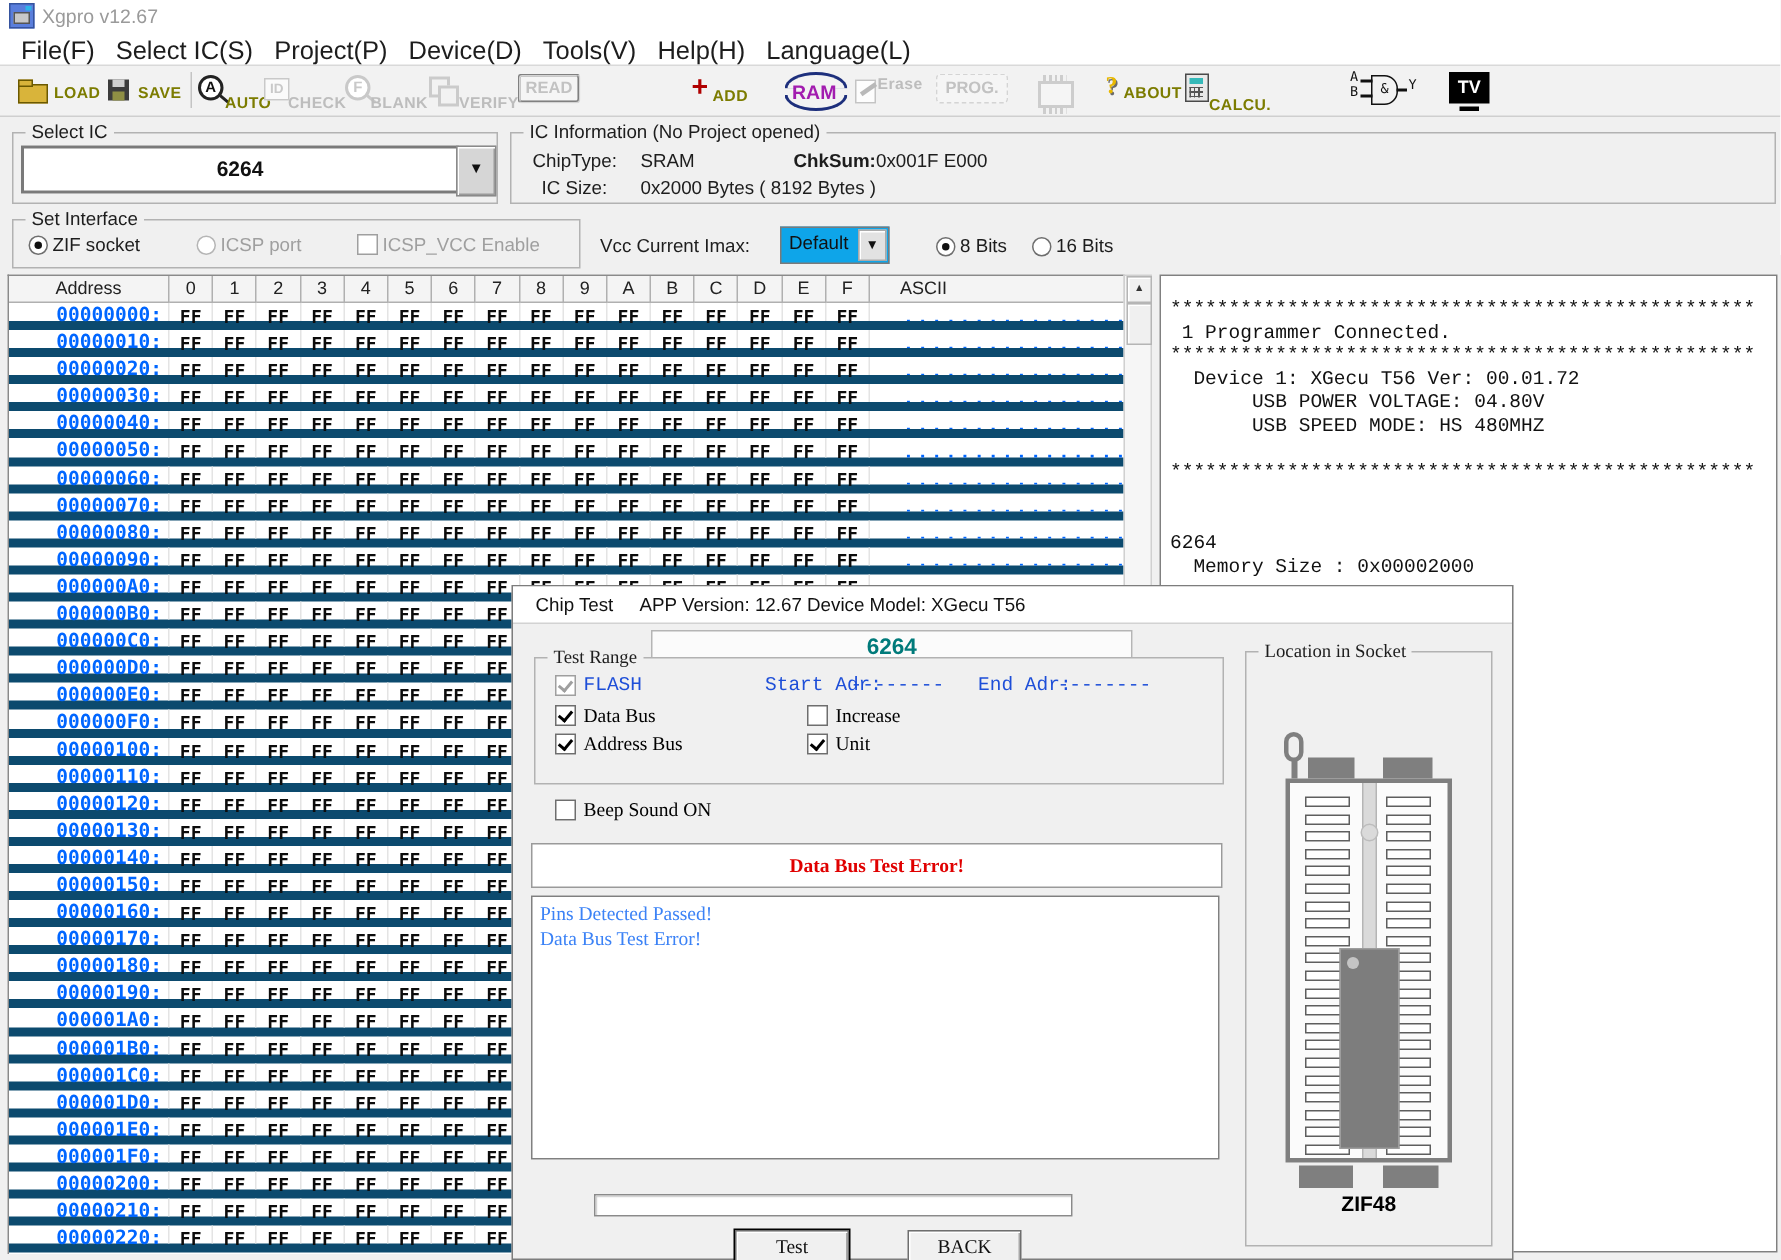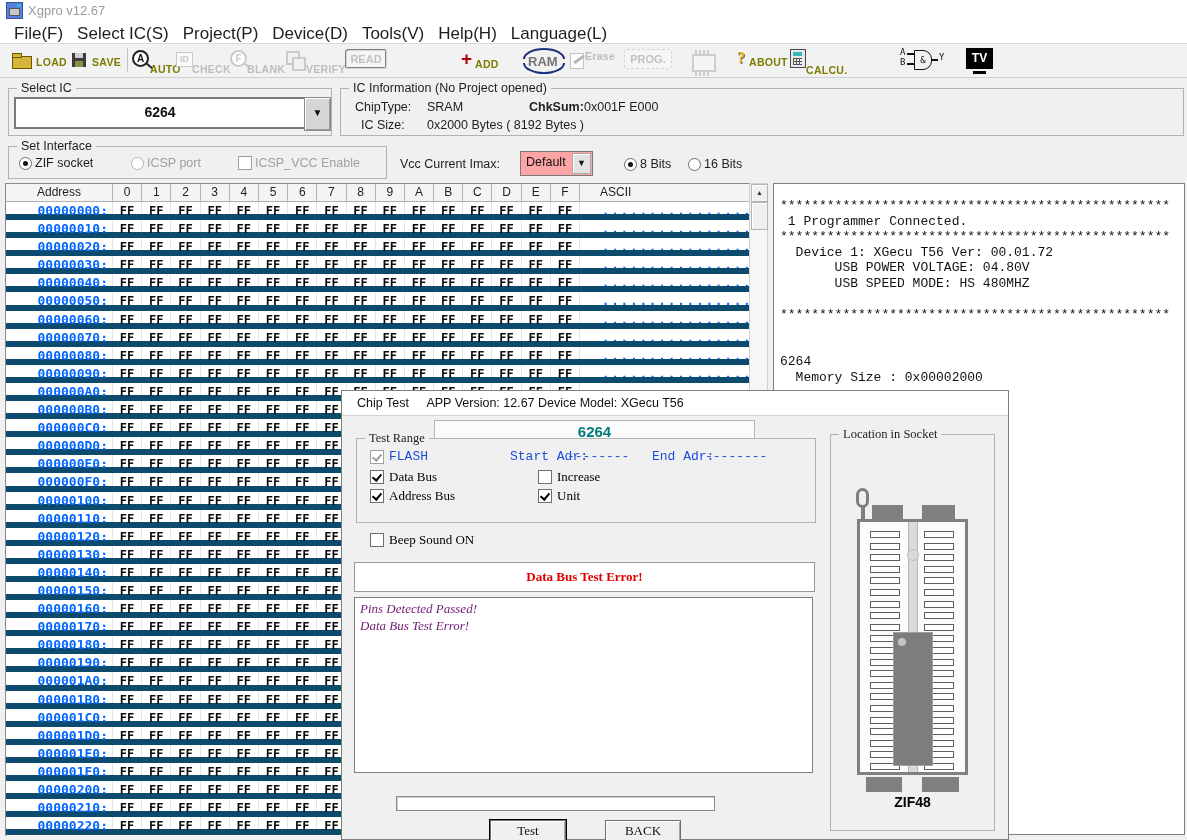"RAM" .ramtxt { color: #737373 -> #a21caf }
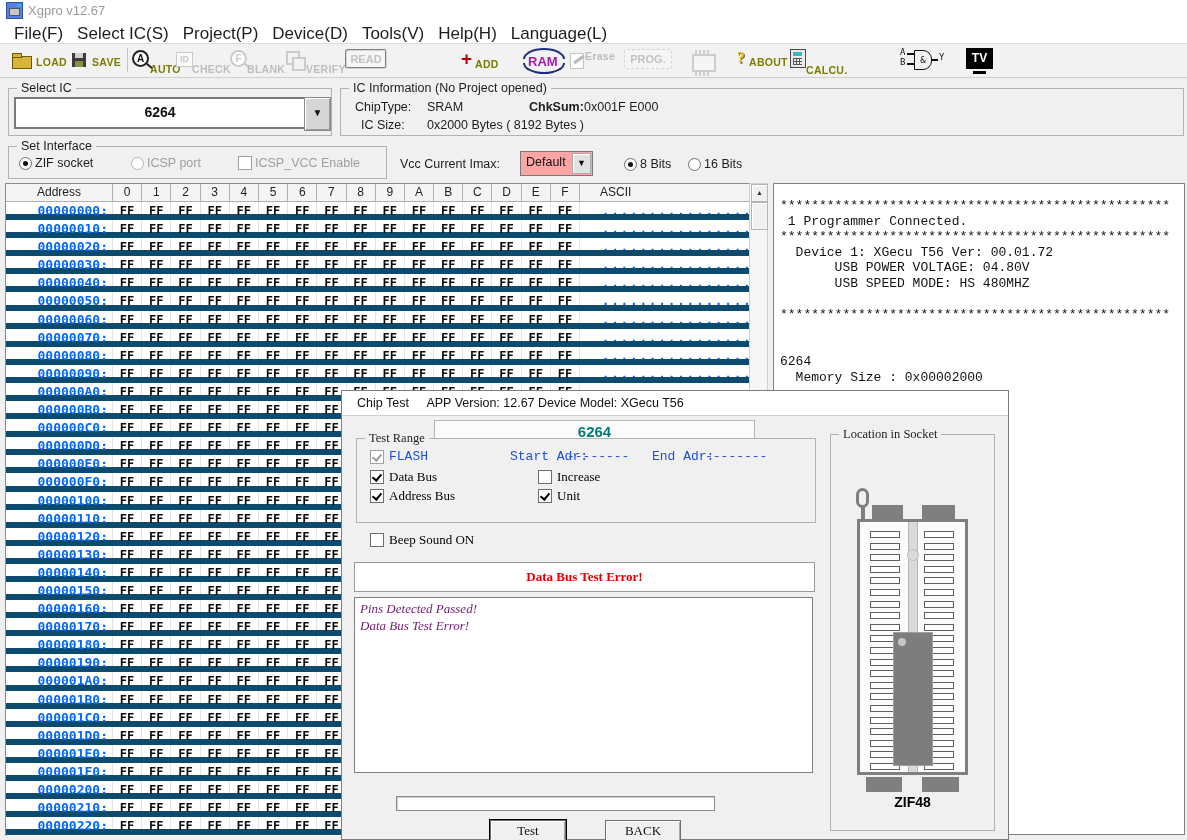"Default" .dd { background: #fca5a5 -> #0ea5e9 }
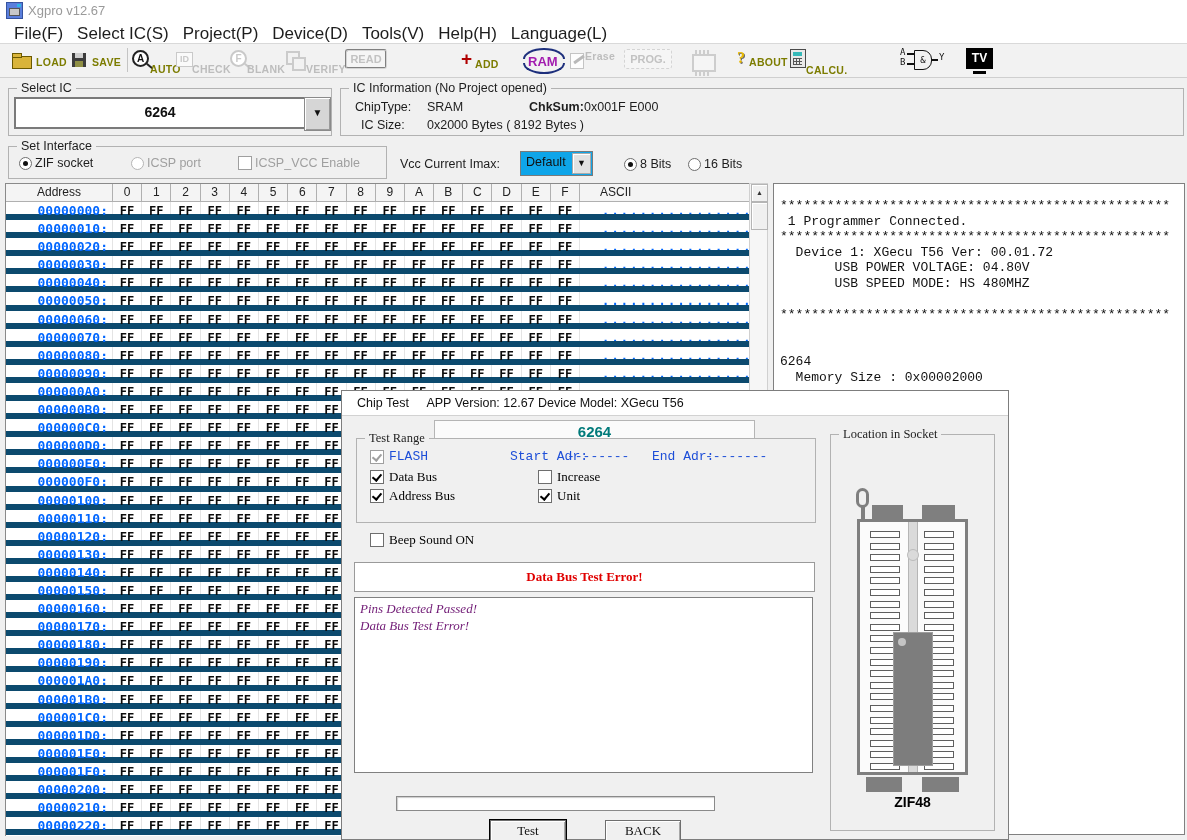"Pins Detected Passed!" #dlg-log { color: #701a75 -> #3b82f6; font-style: italic -> none }
